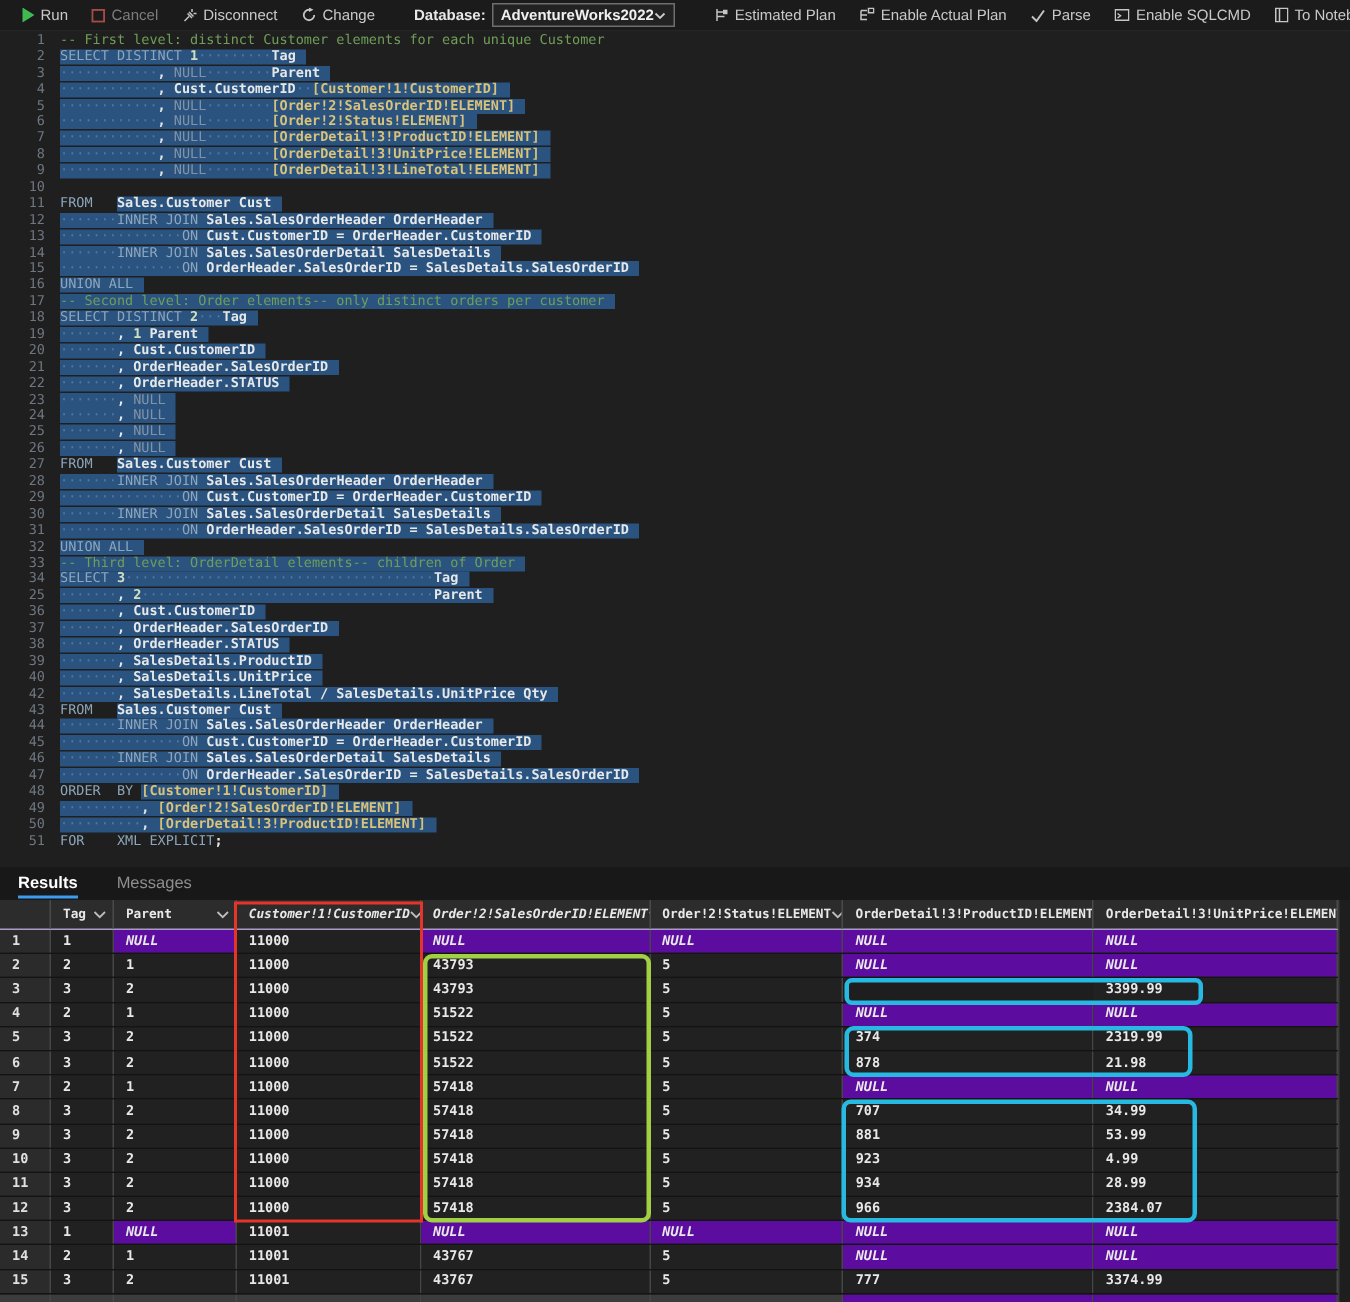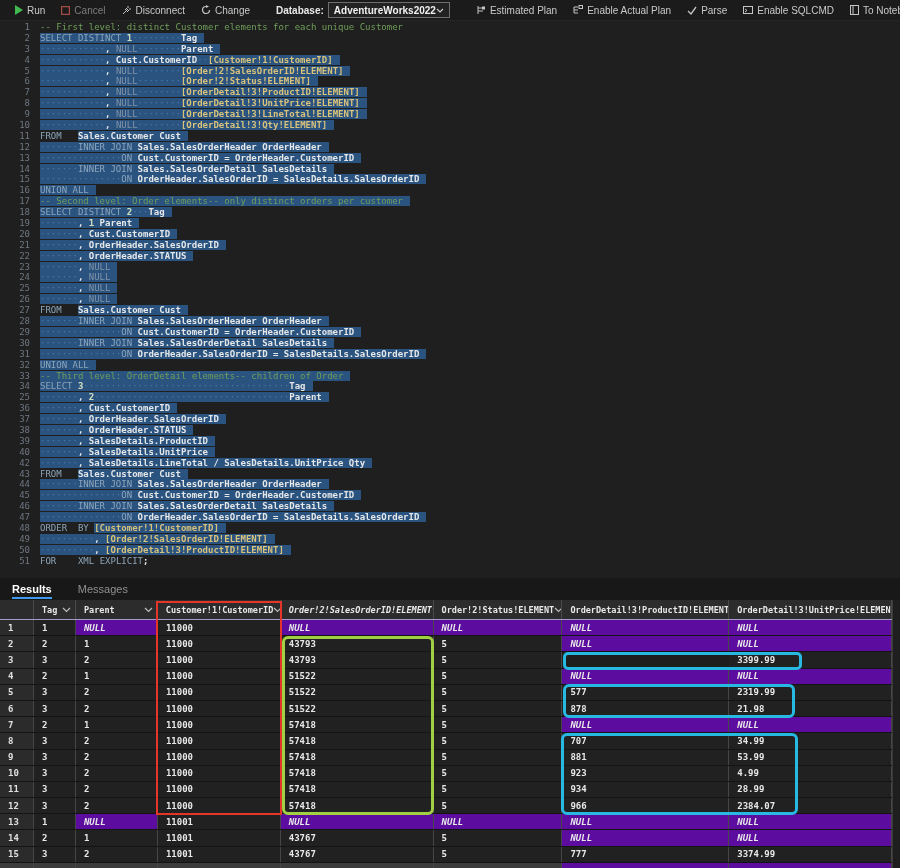"············, NULL········[OrderDetail!3!Qty!ELEMENT]" span.code { html: <span><span><span>············</span><span>, </span><span>NULL</span><span>········</span><span>[OrderDetail!3!Qty!ELEMENT]</span></span></span> -> none }
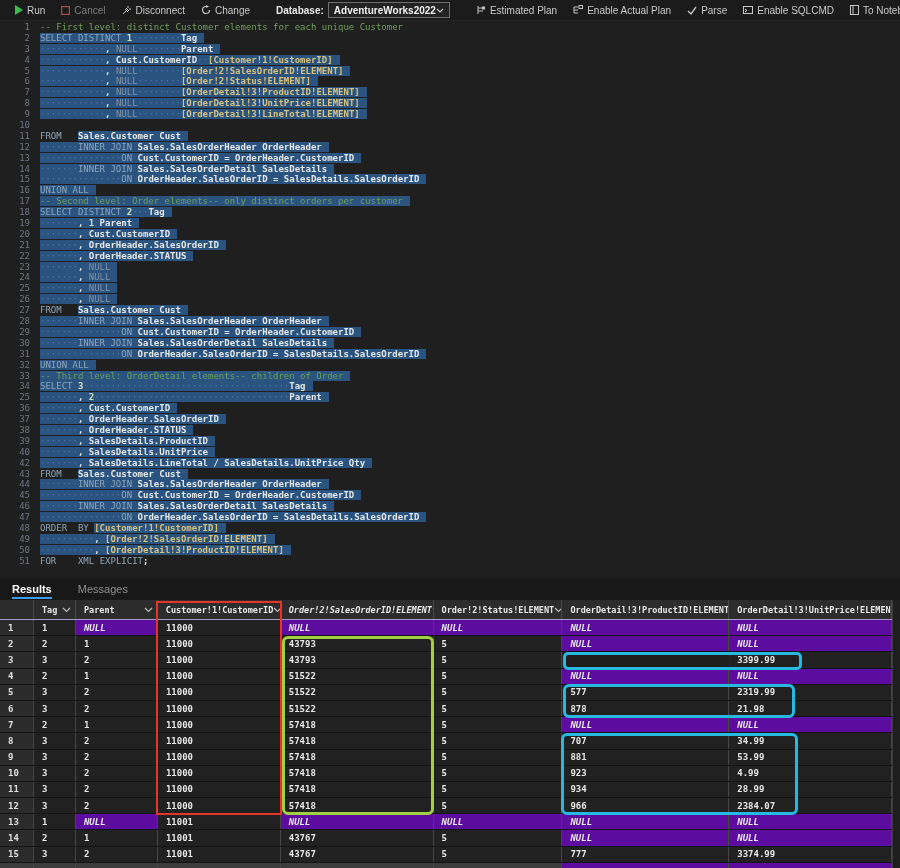"Customer!1!CustomerID" div.hcell { font-style: none -> italic }
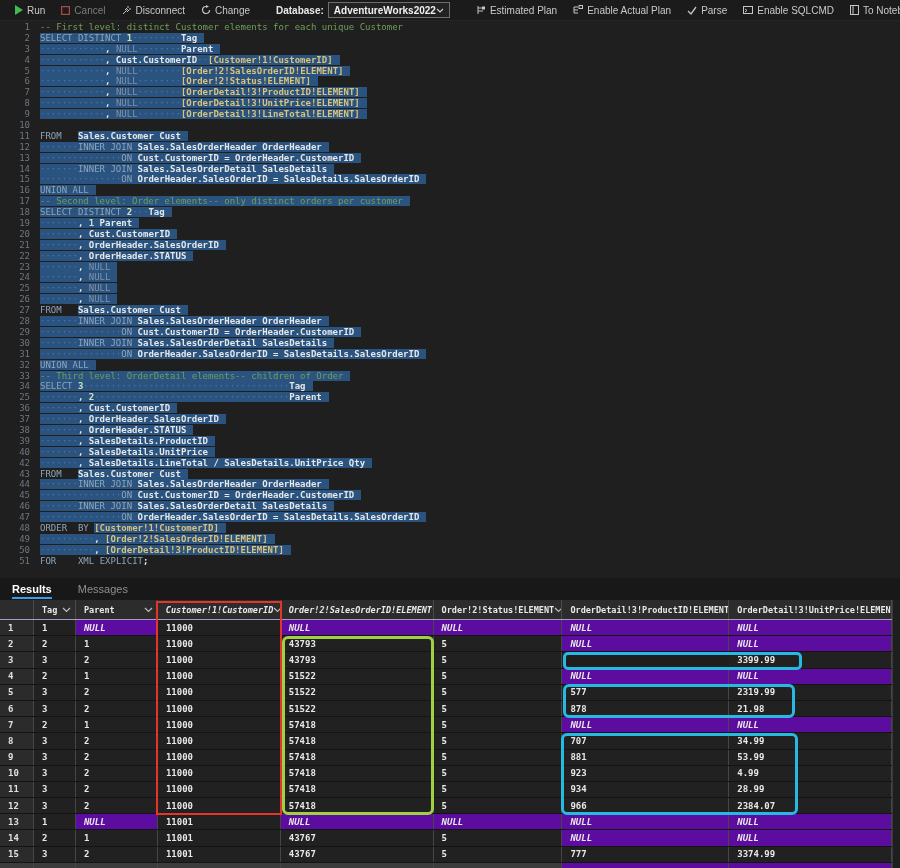"577" div.cell { text: 577 -> 374 }
